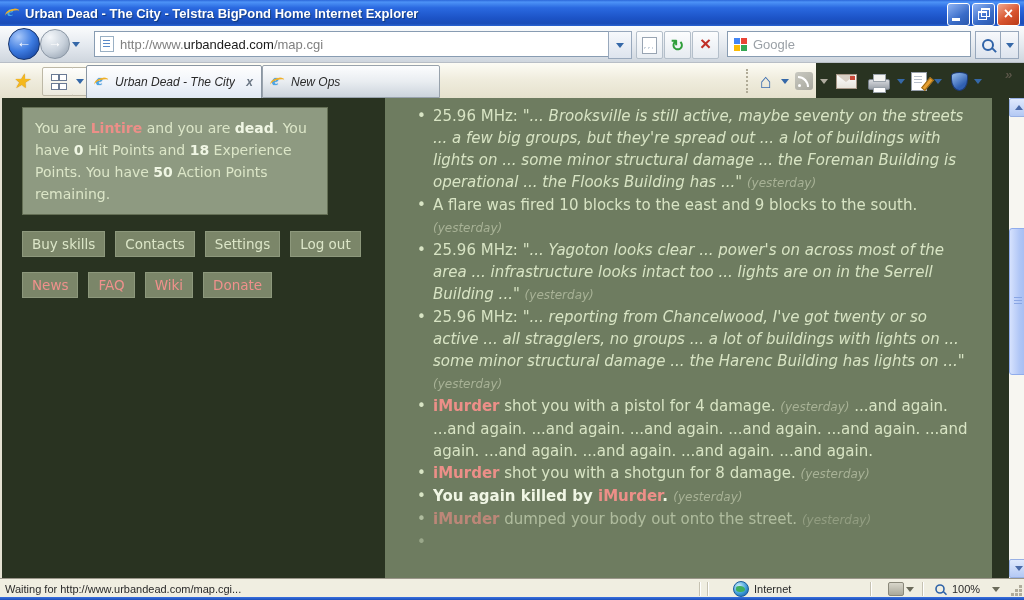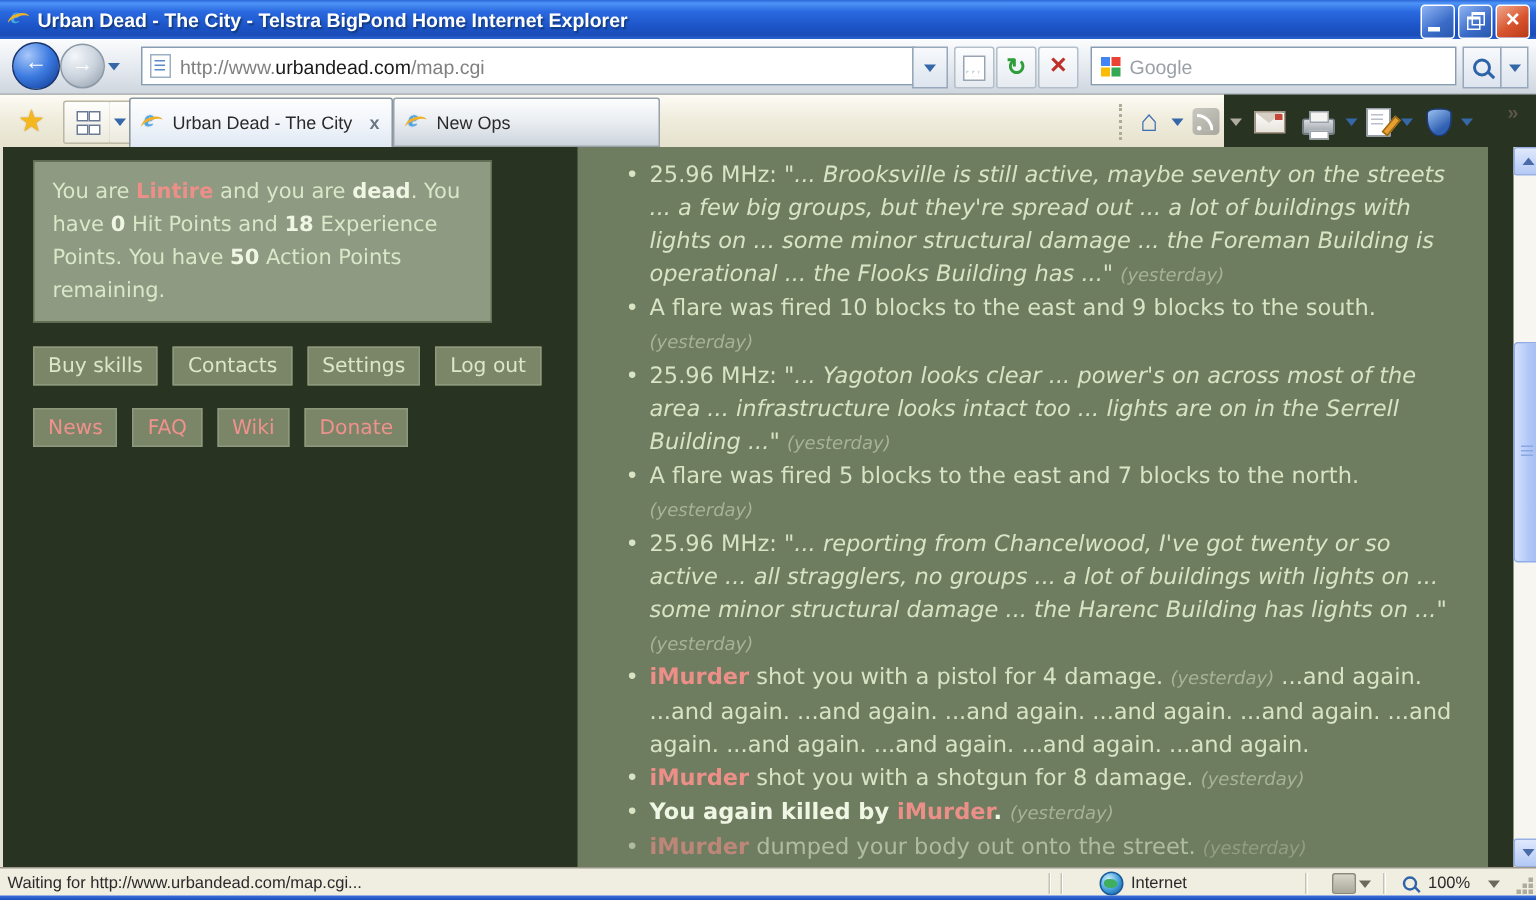"Urban Dead - The City" .tabbar { font-style: none -> italic }
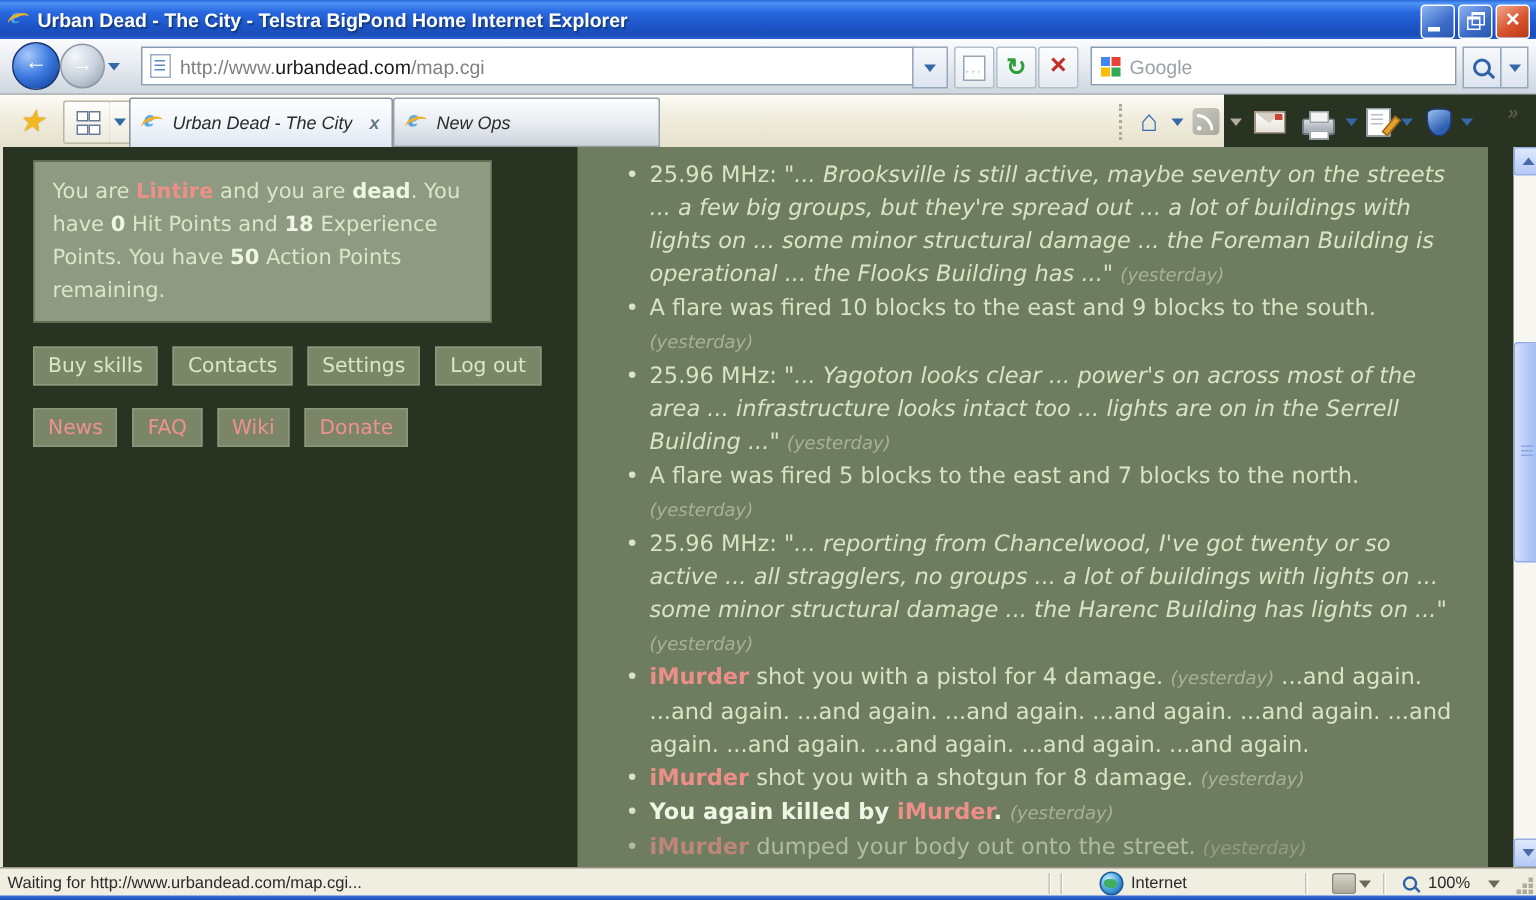"A flare was fired 5" li { html: <li><span>A flare was fired 5 blocks to the east and 7 blocks to the north. </span><span>(yesterday)</span></li> -> none }
